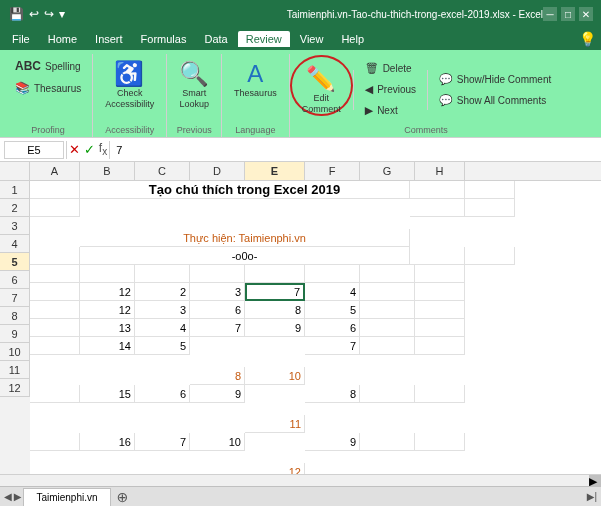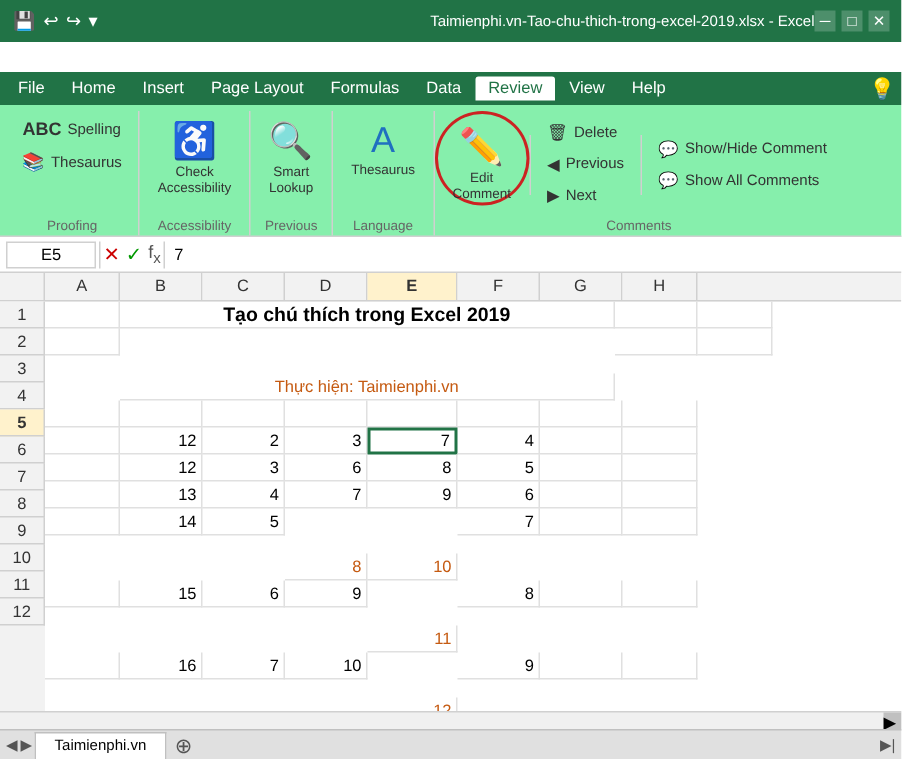"File" .menu-bar { margin-top: 20px -> none }
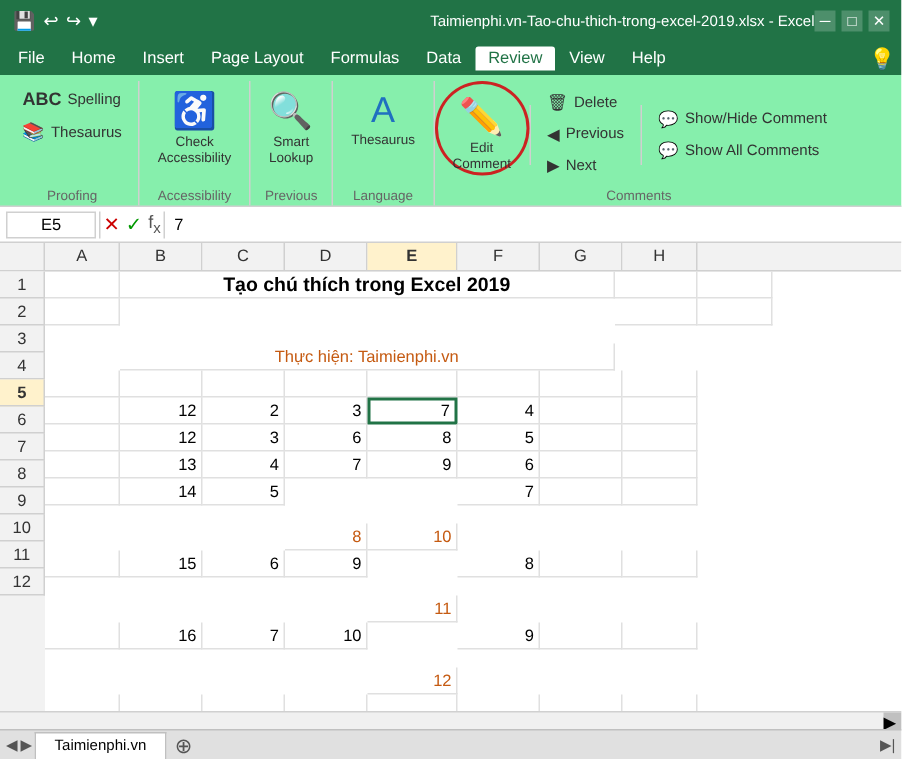"Page Layout" div.menu-item { html: <div>Page Layout</div> -> none }
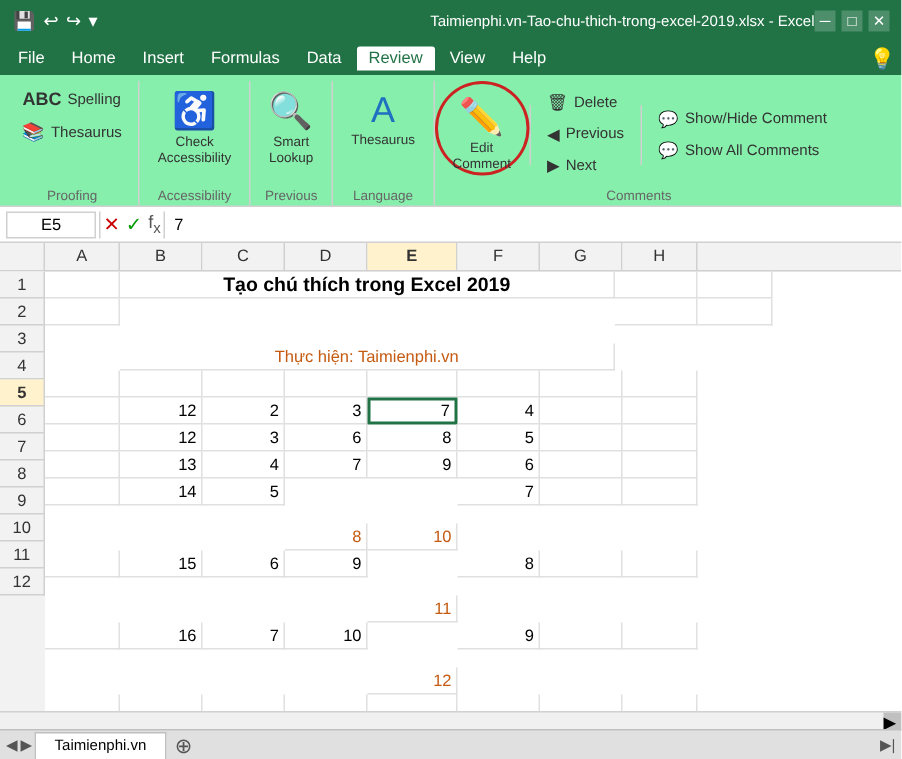"-o0o-" div.cells-row { html: none -> <div> <div></div> <div>-o0o-</div> <div></div> <div></div> </div> }
